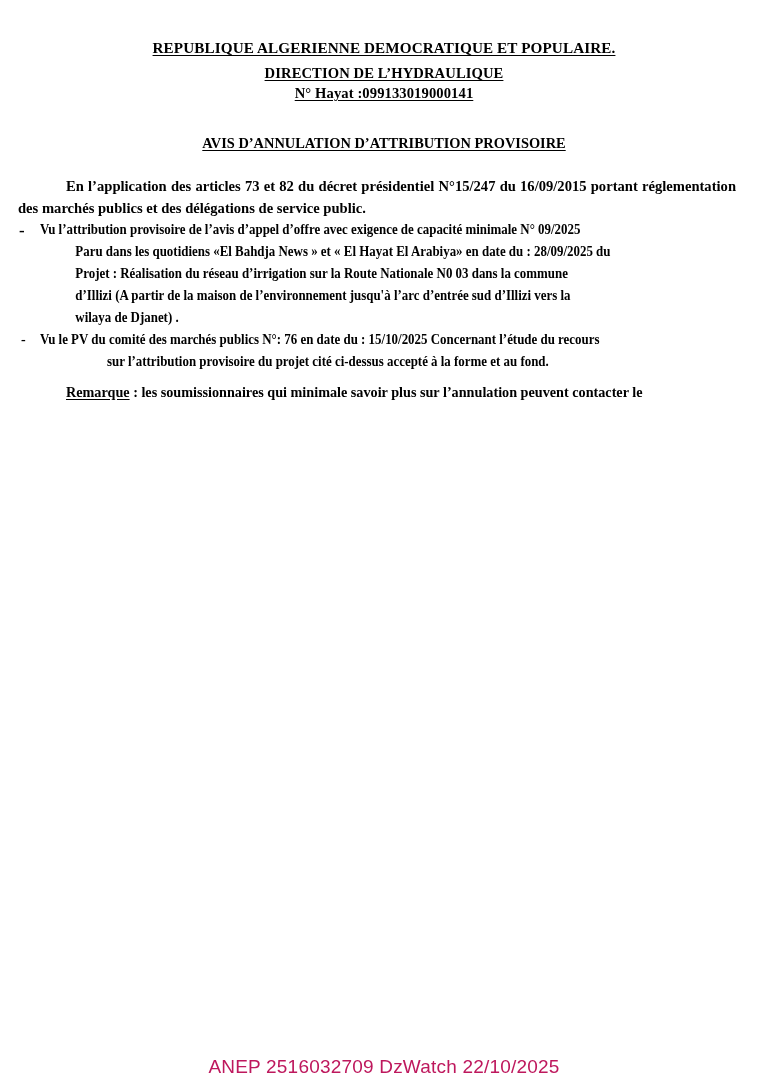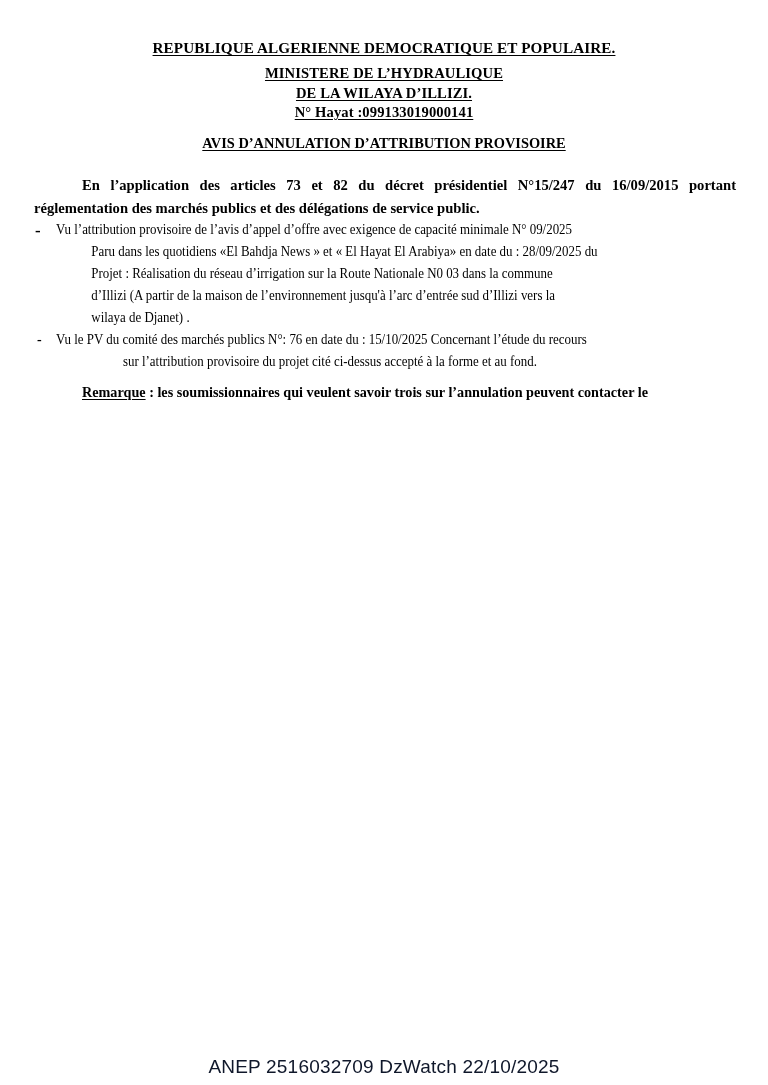"MINISTERE DE L’HYDRAULIQUE" span.u { text: MINISTERE -> DIRECTION }
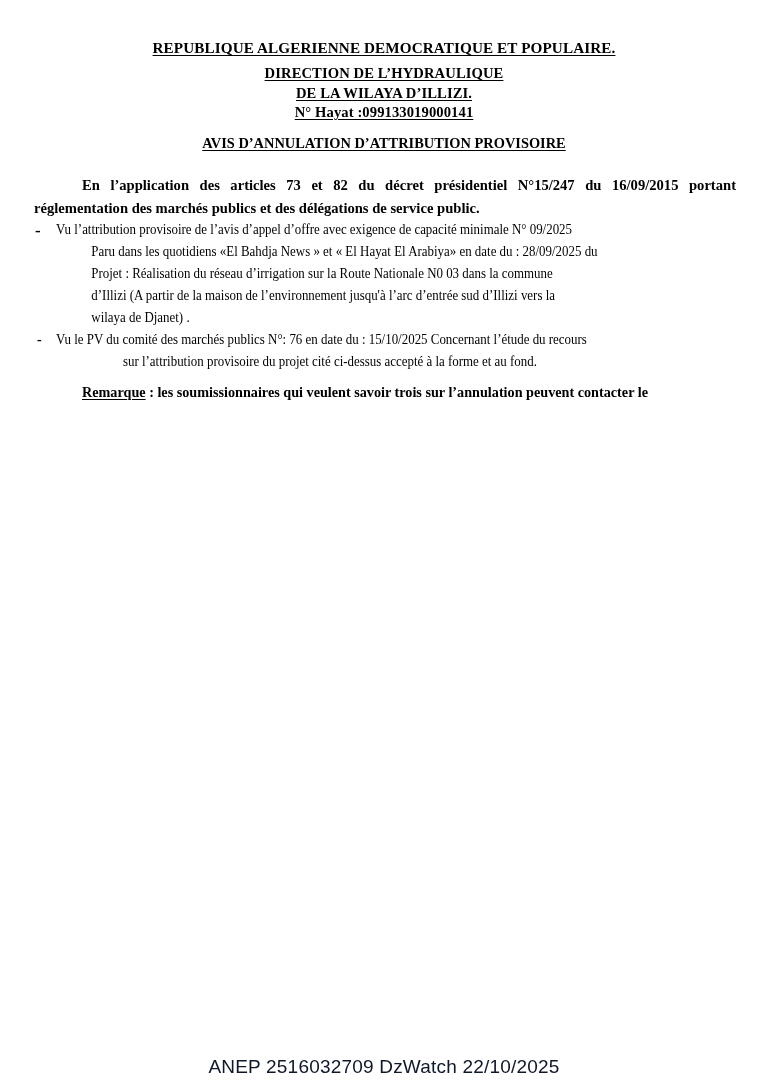"DE LA WILAYA D’ILLIZI." div.header-line { html: <div><span>DE LA WILAYA D’ILLIZI.</span></div> -> none }
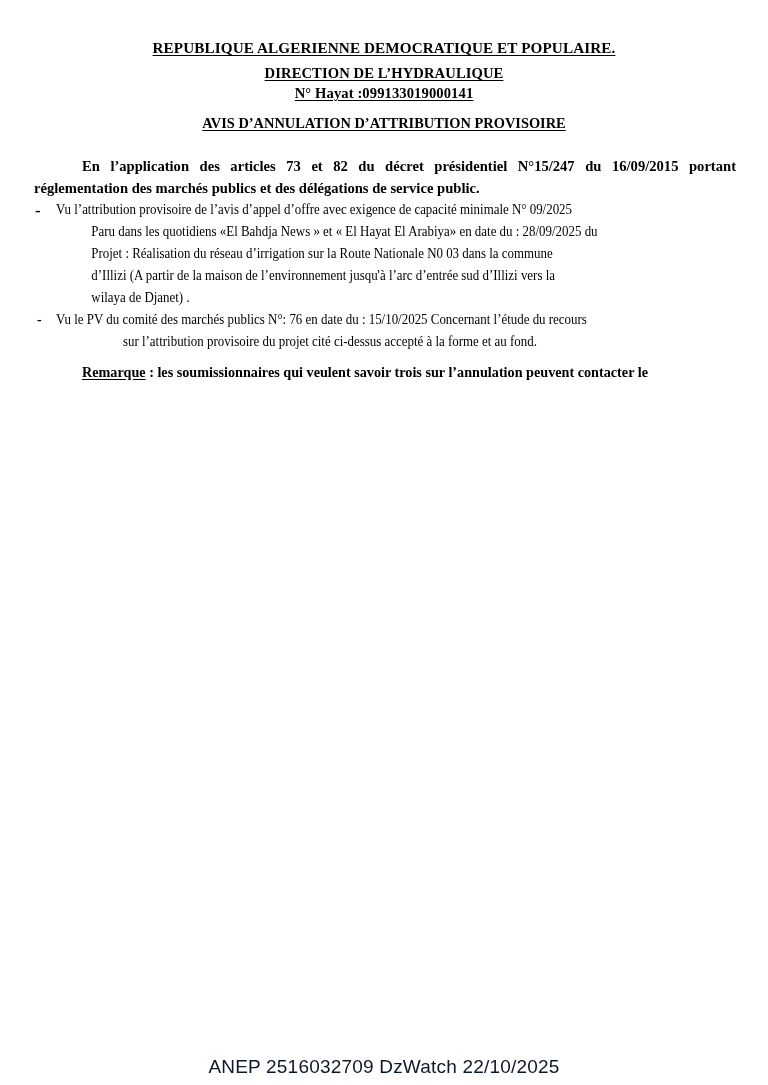"AVIS D’ANNULATION D’ATTRIBUTION" .doc-title { margin-top: 16px -> 36px }
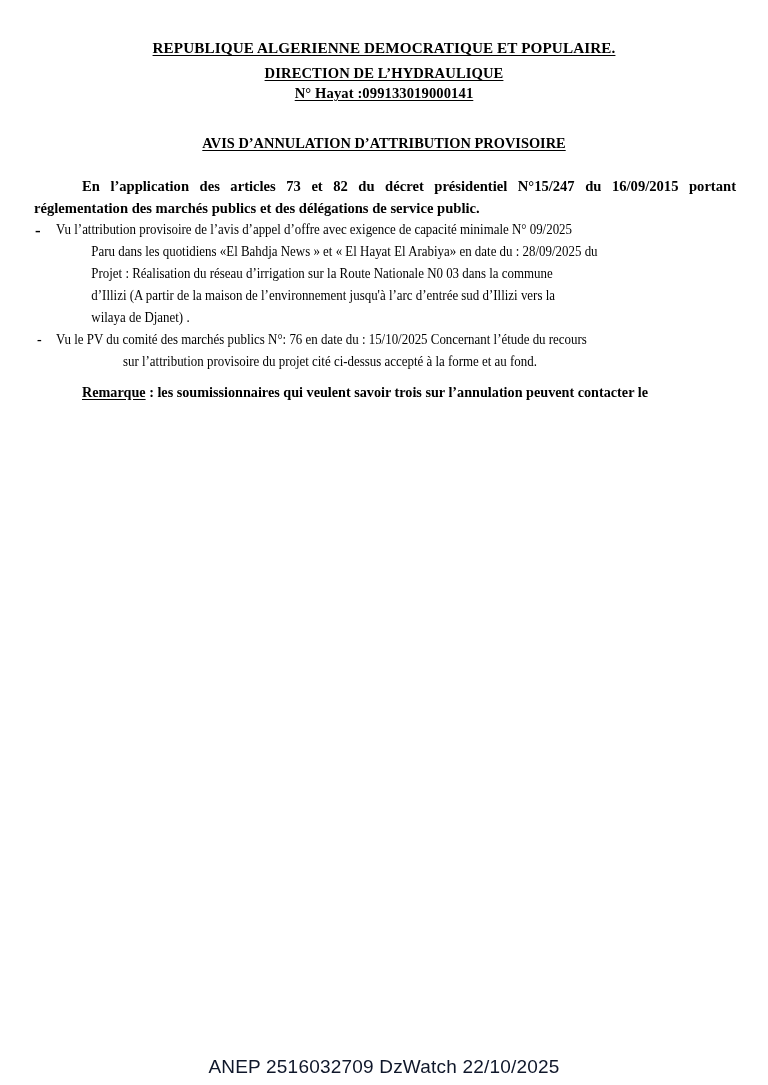"En l’application des articles 73" .body-area { padding-left: 34px -> 18px }
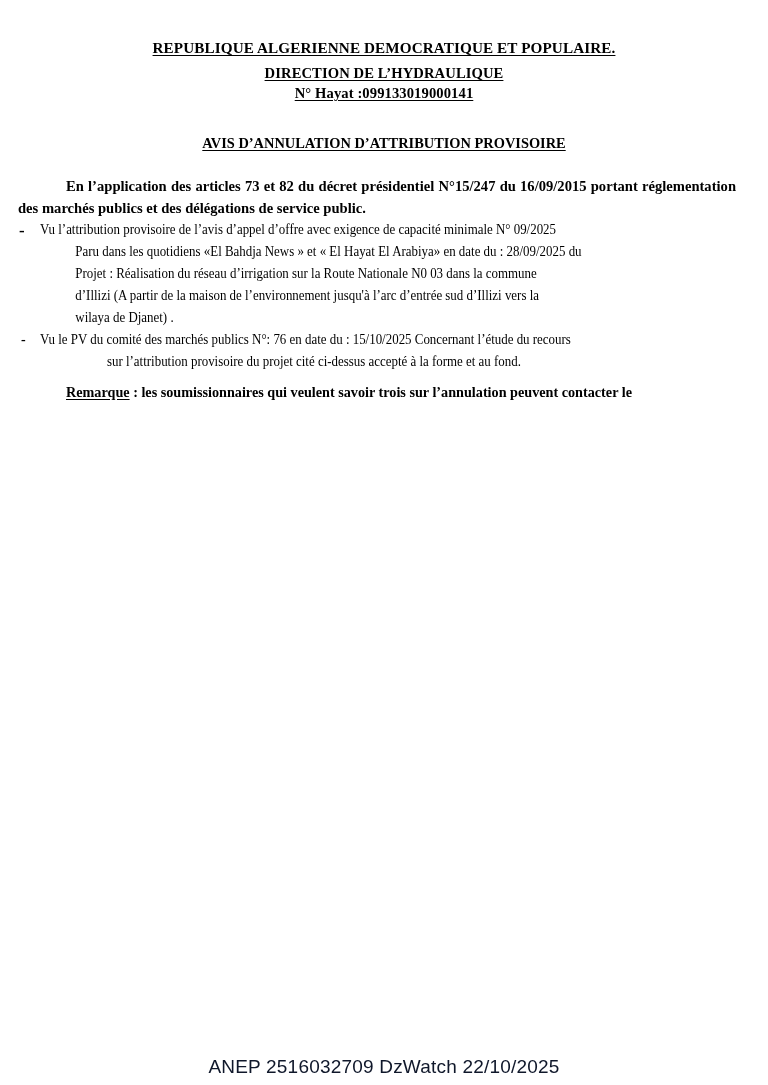"Vu l’attribution provisoire de l’avis" .bullet-body { font-weight: normal -> bold }
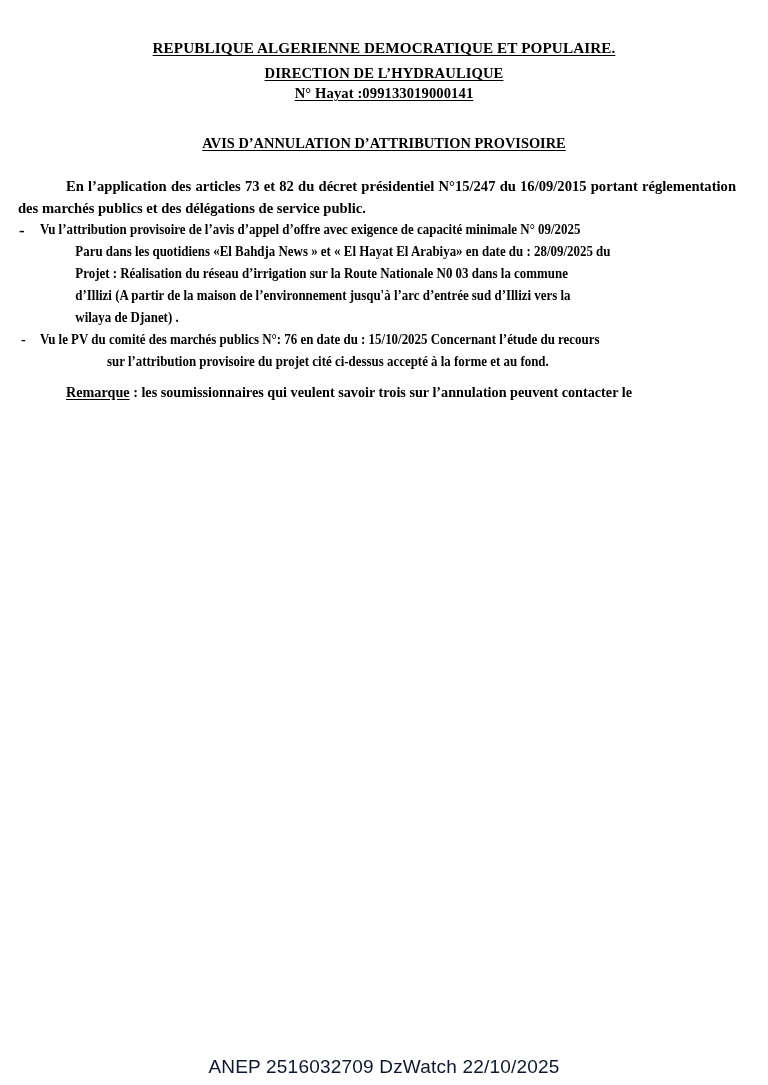": les soumissionnaires qui veulent" span { text: veulent savoir trois -> minimale savoir plus }
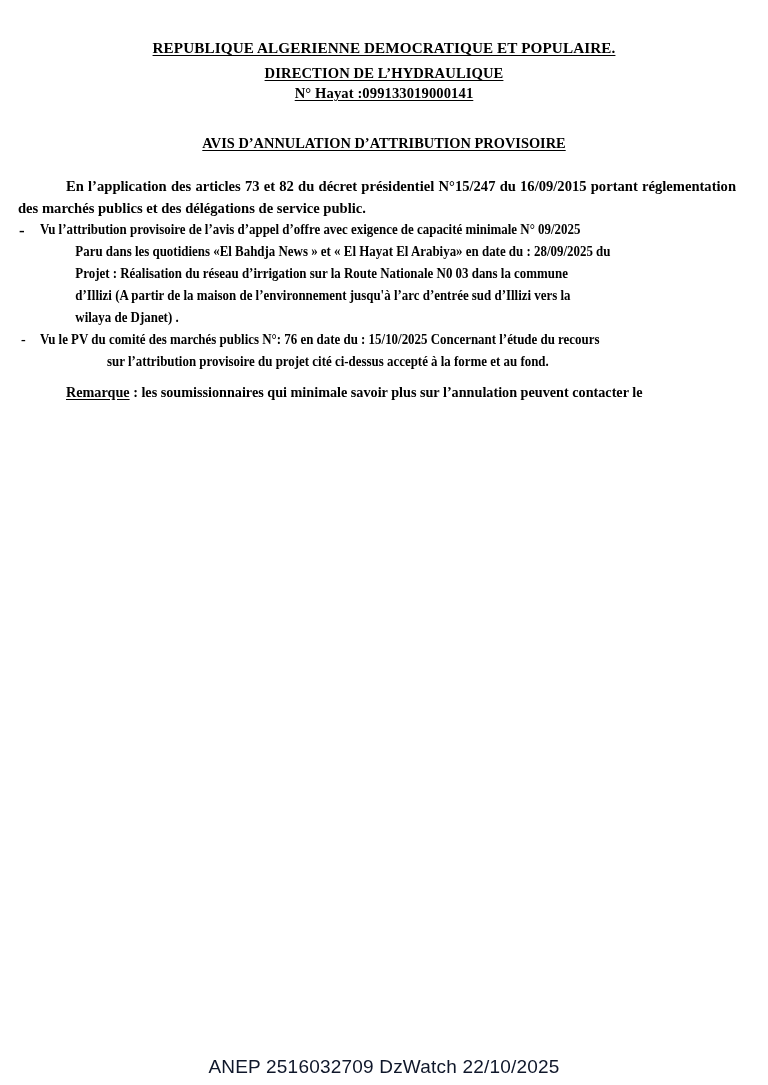"ANEP 2516032709 DzWatch 22/10/2025" div.footer { color: #0f172a -> #be185d }
